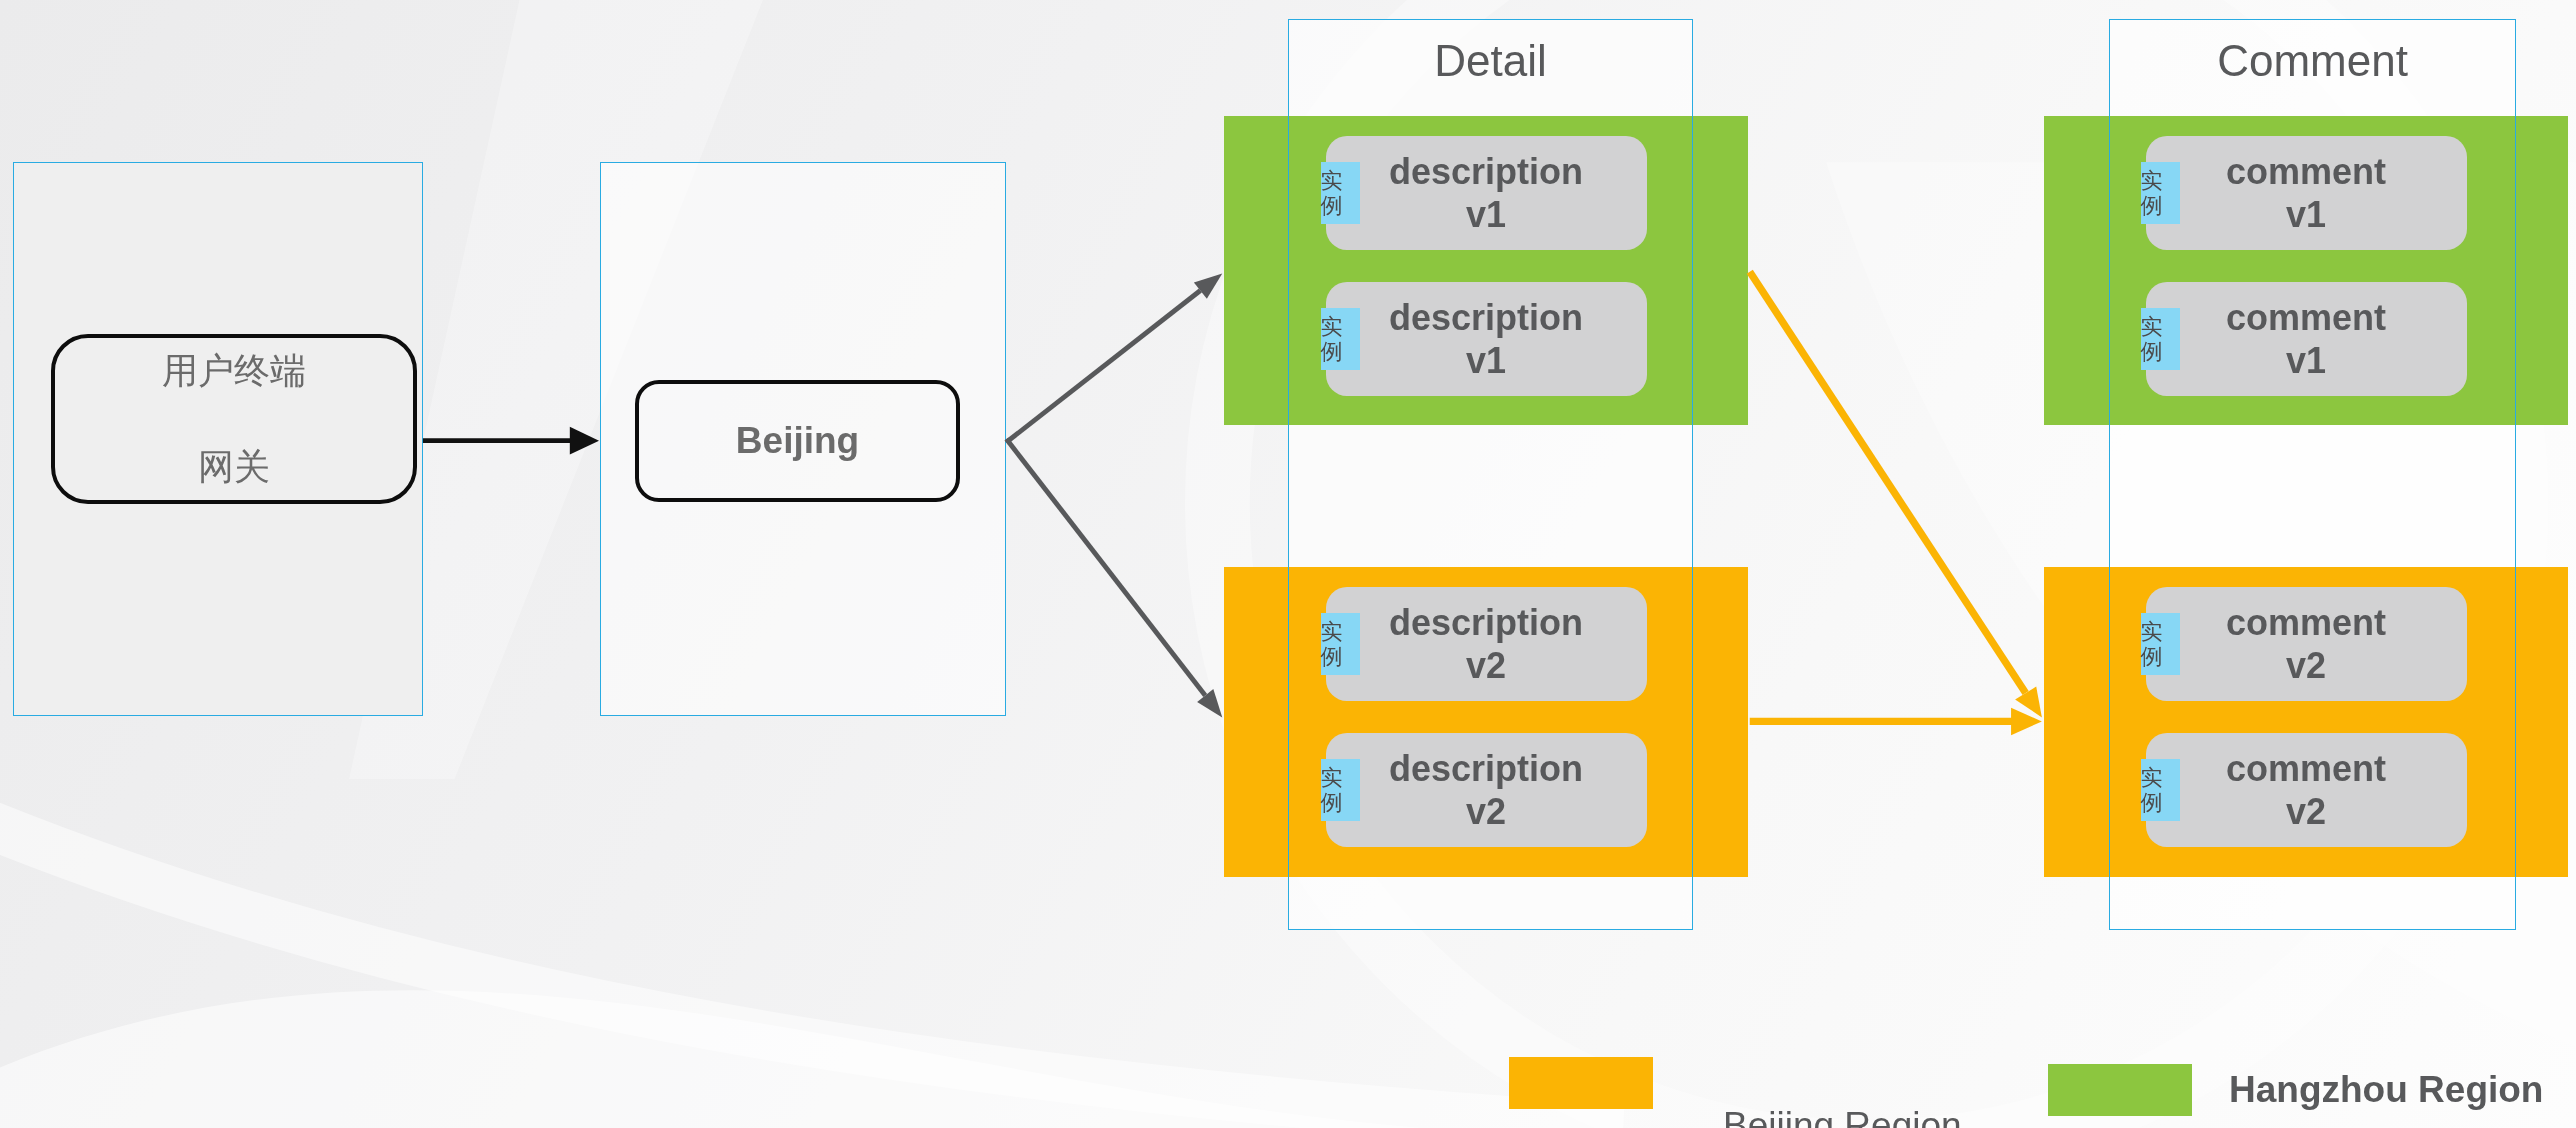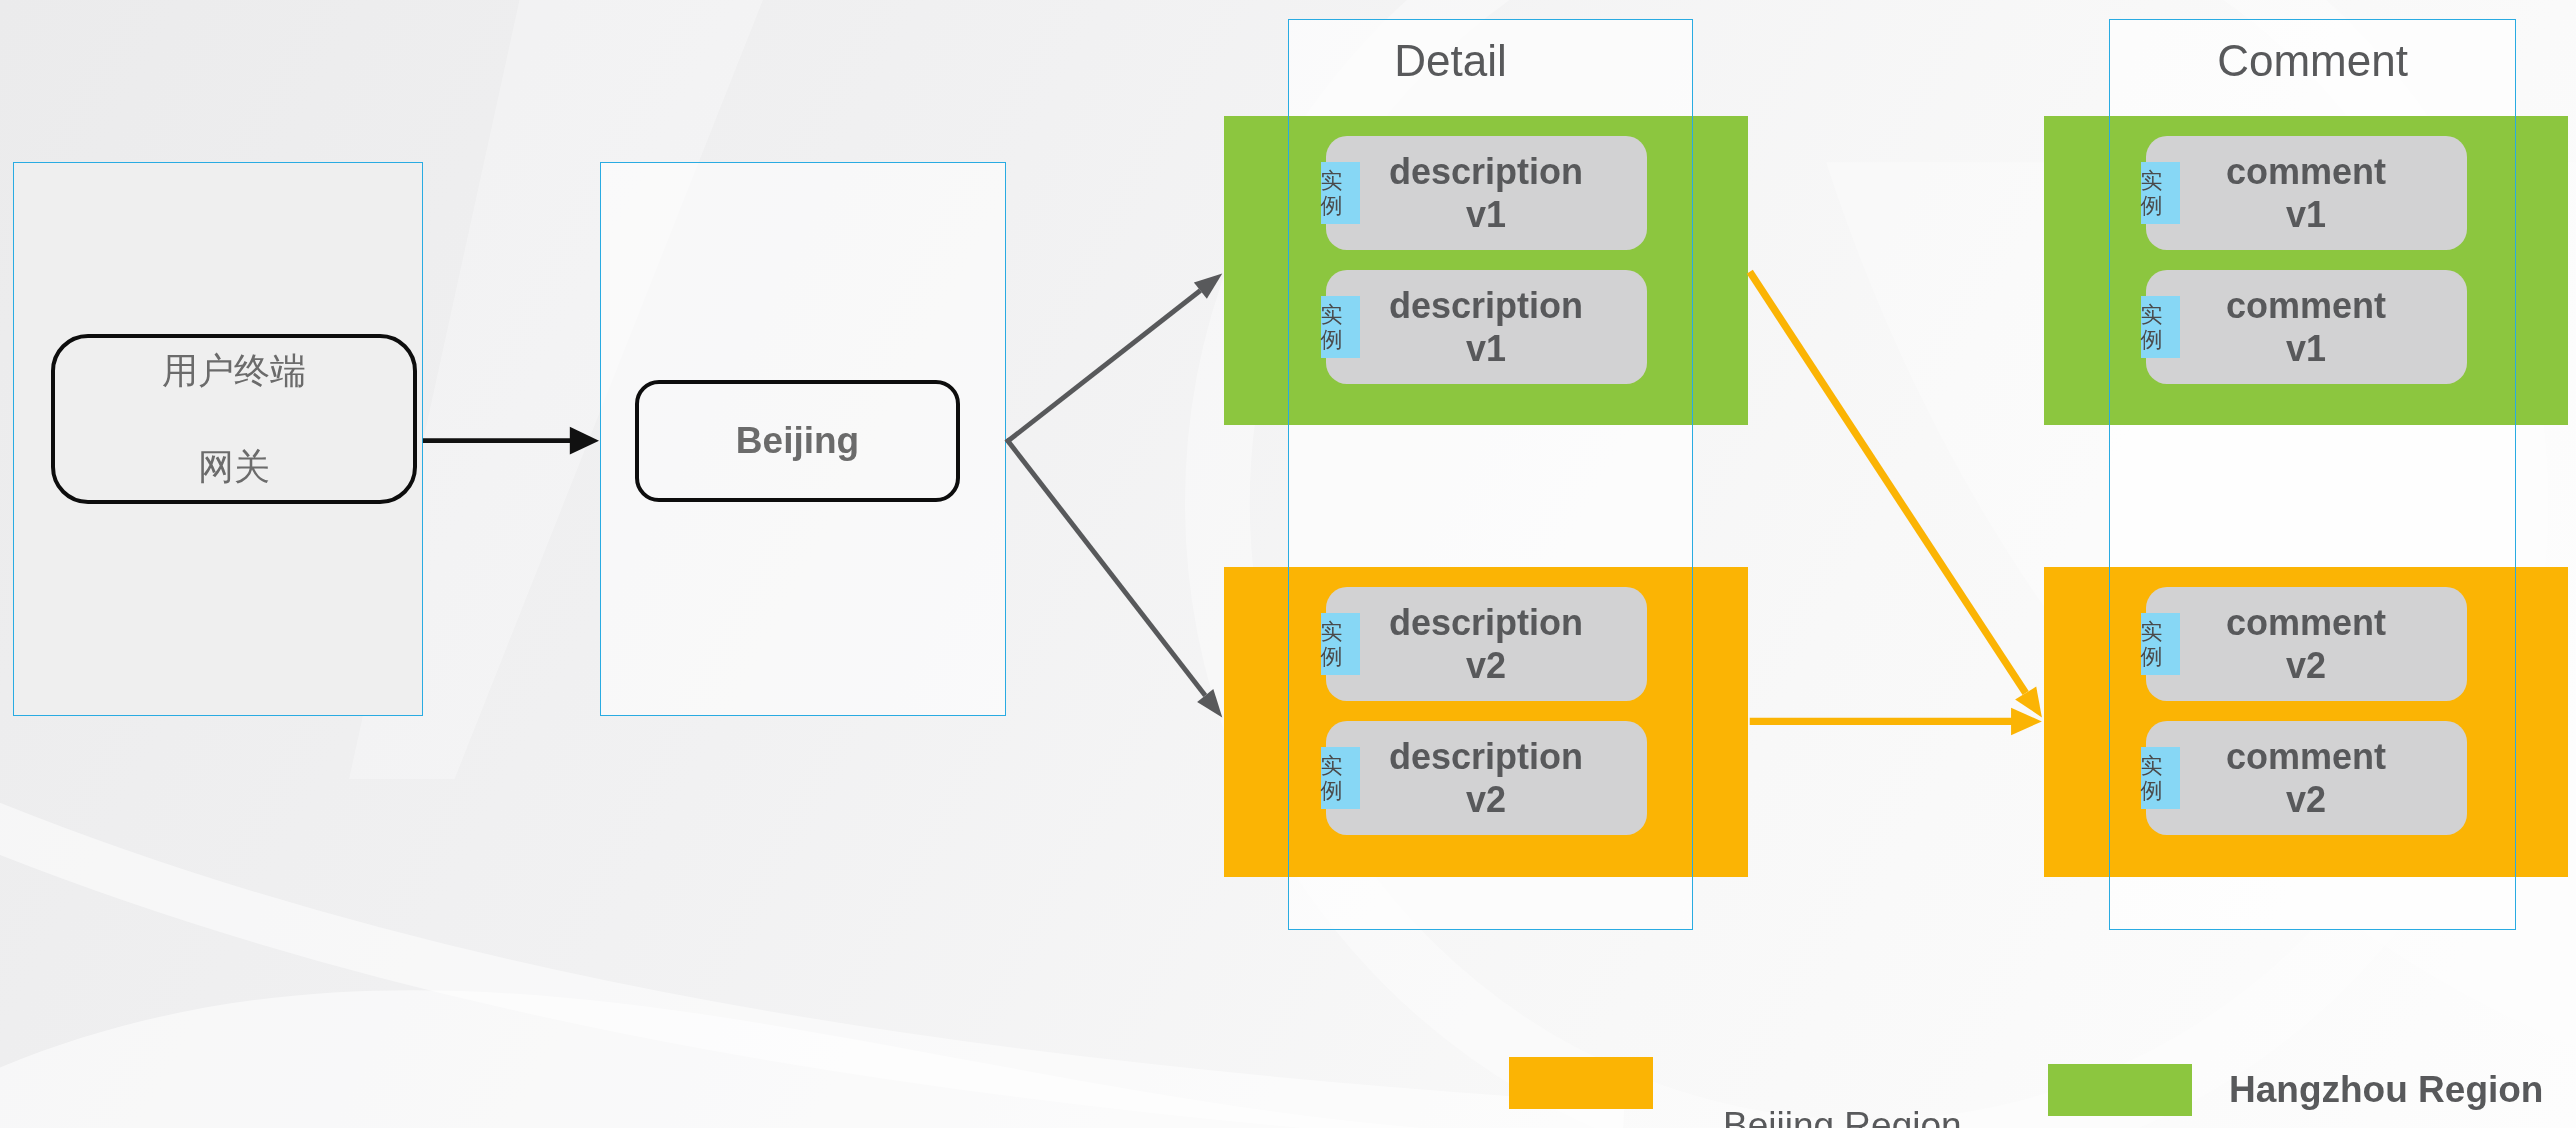"Detail" #detail-title { left: 1248px -> 1288px }
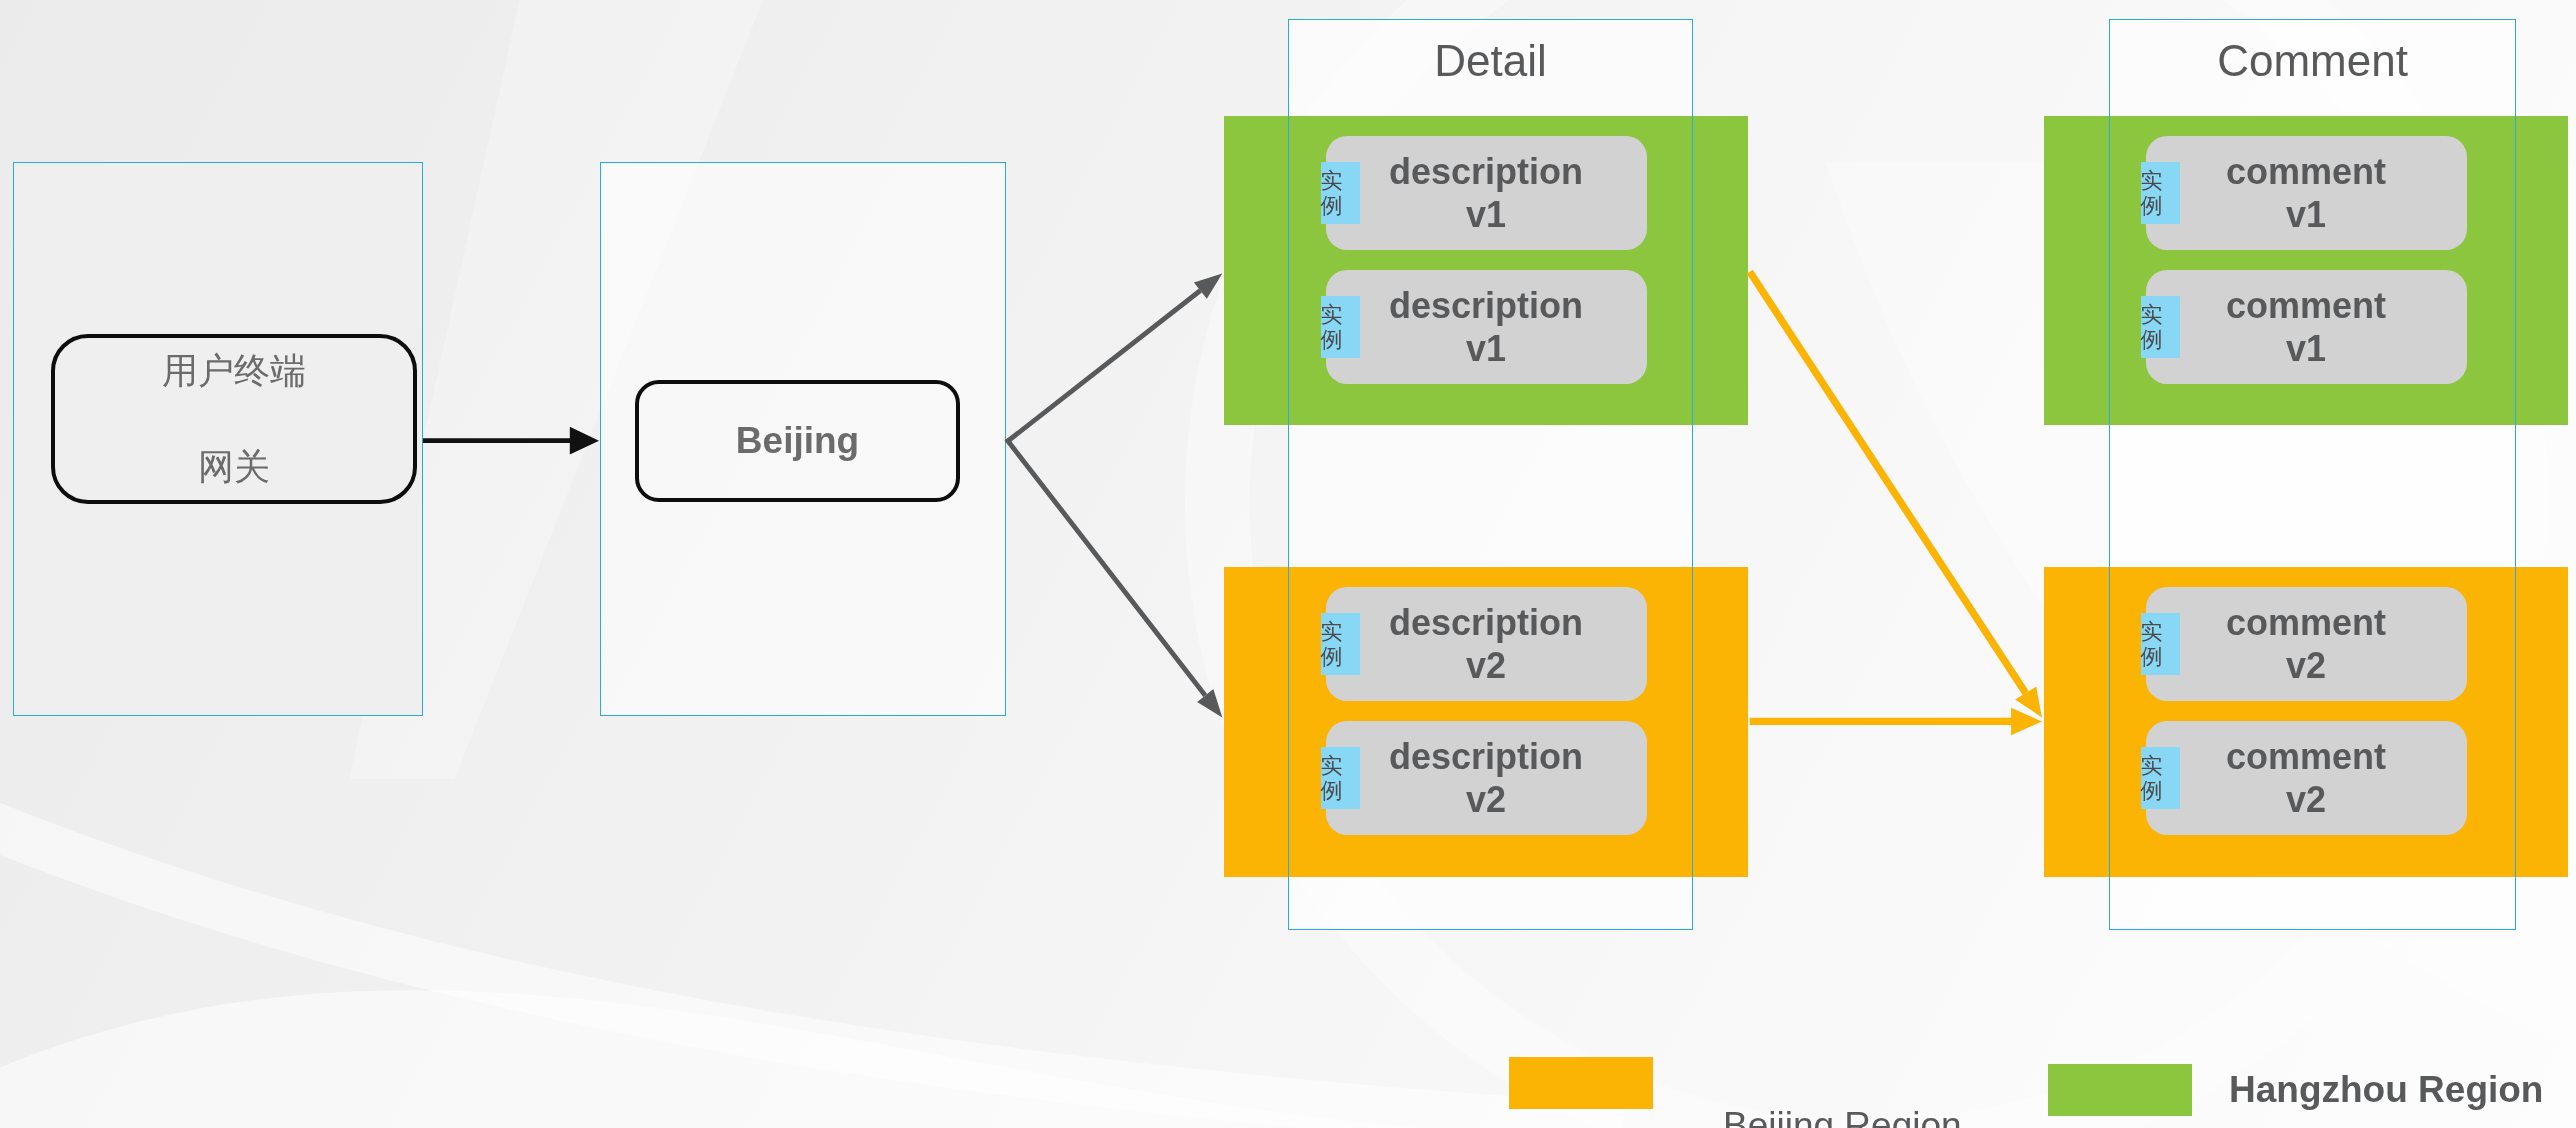"实例" .band { gap: 20px -> 32px }
